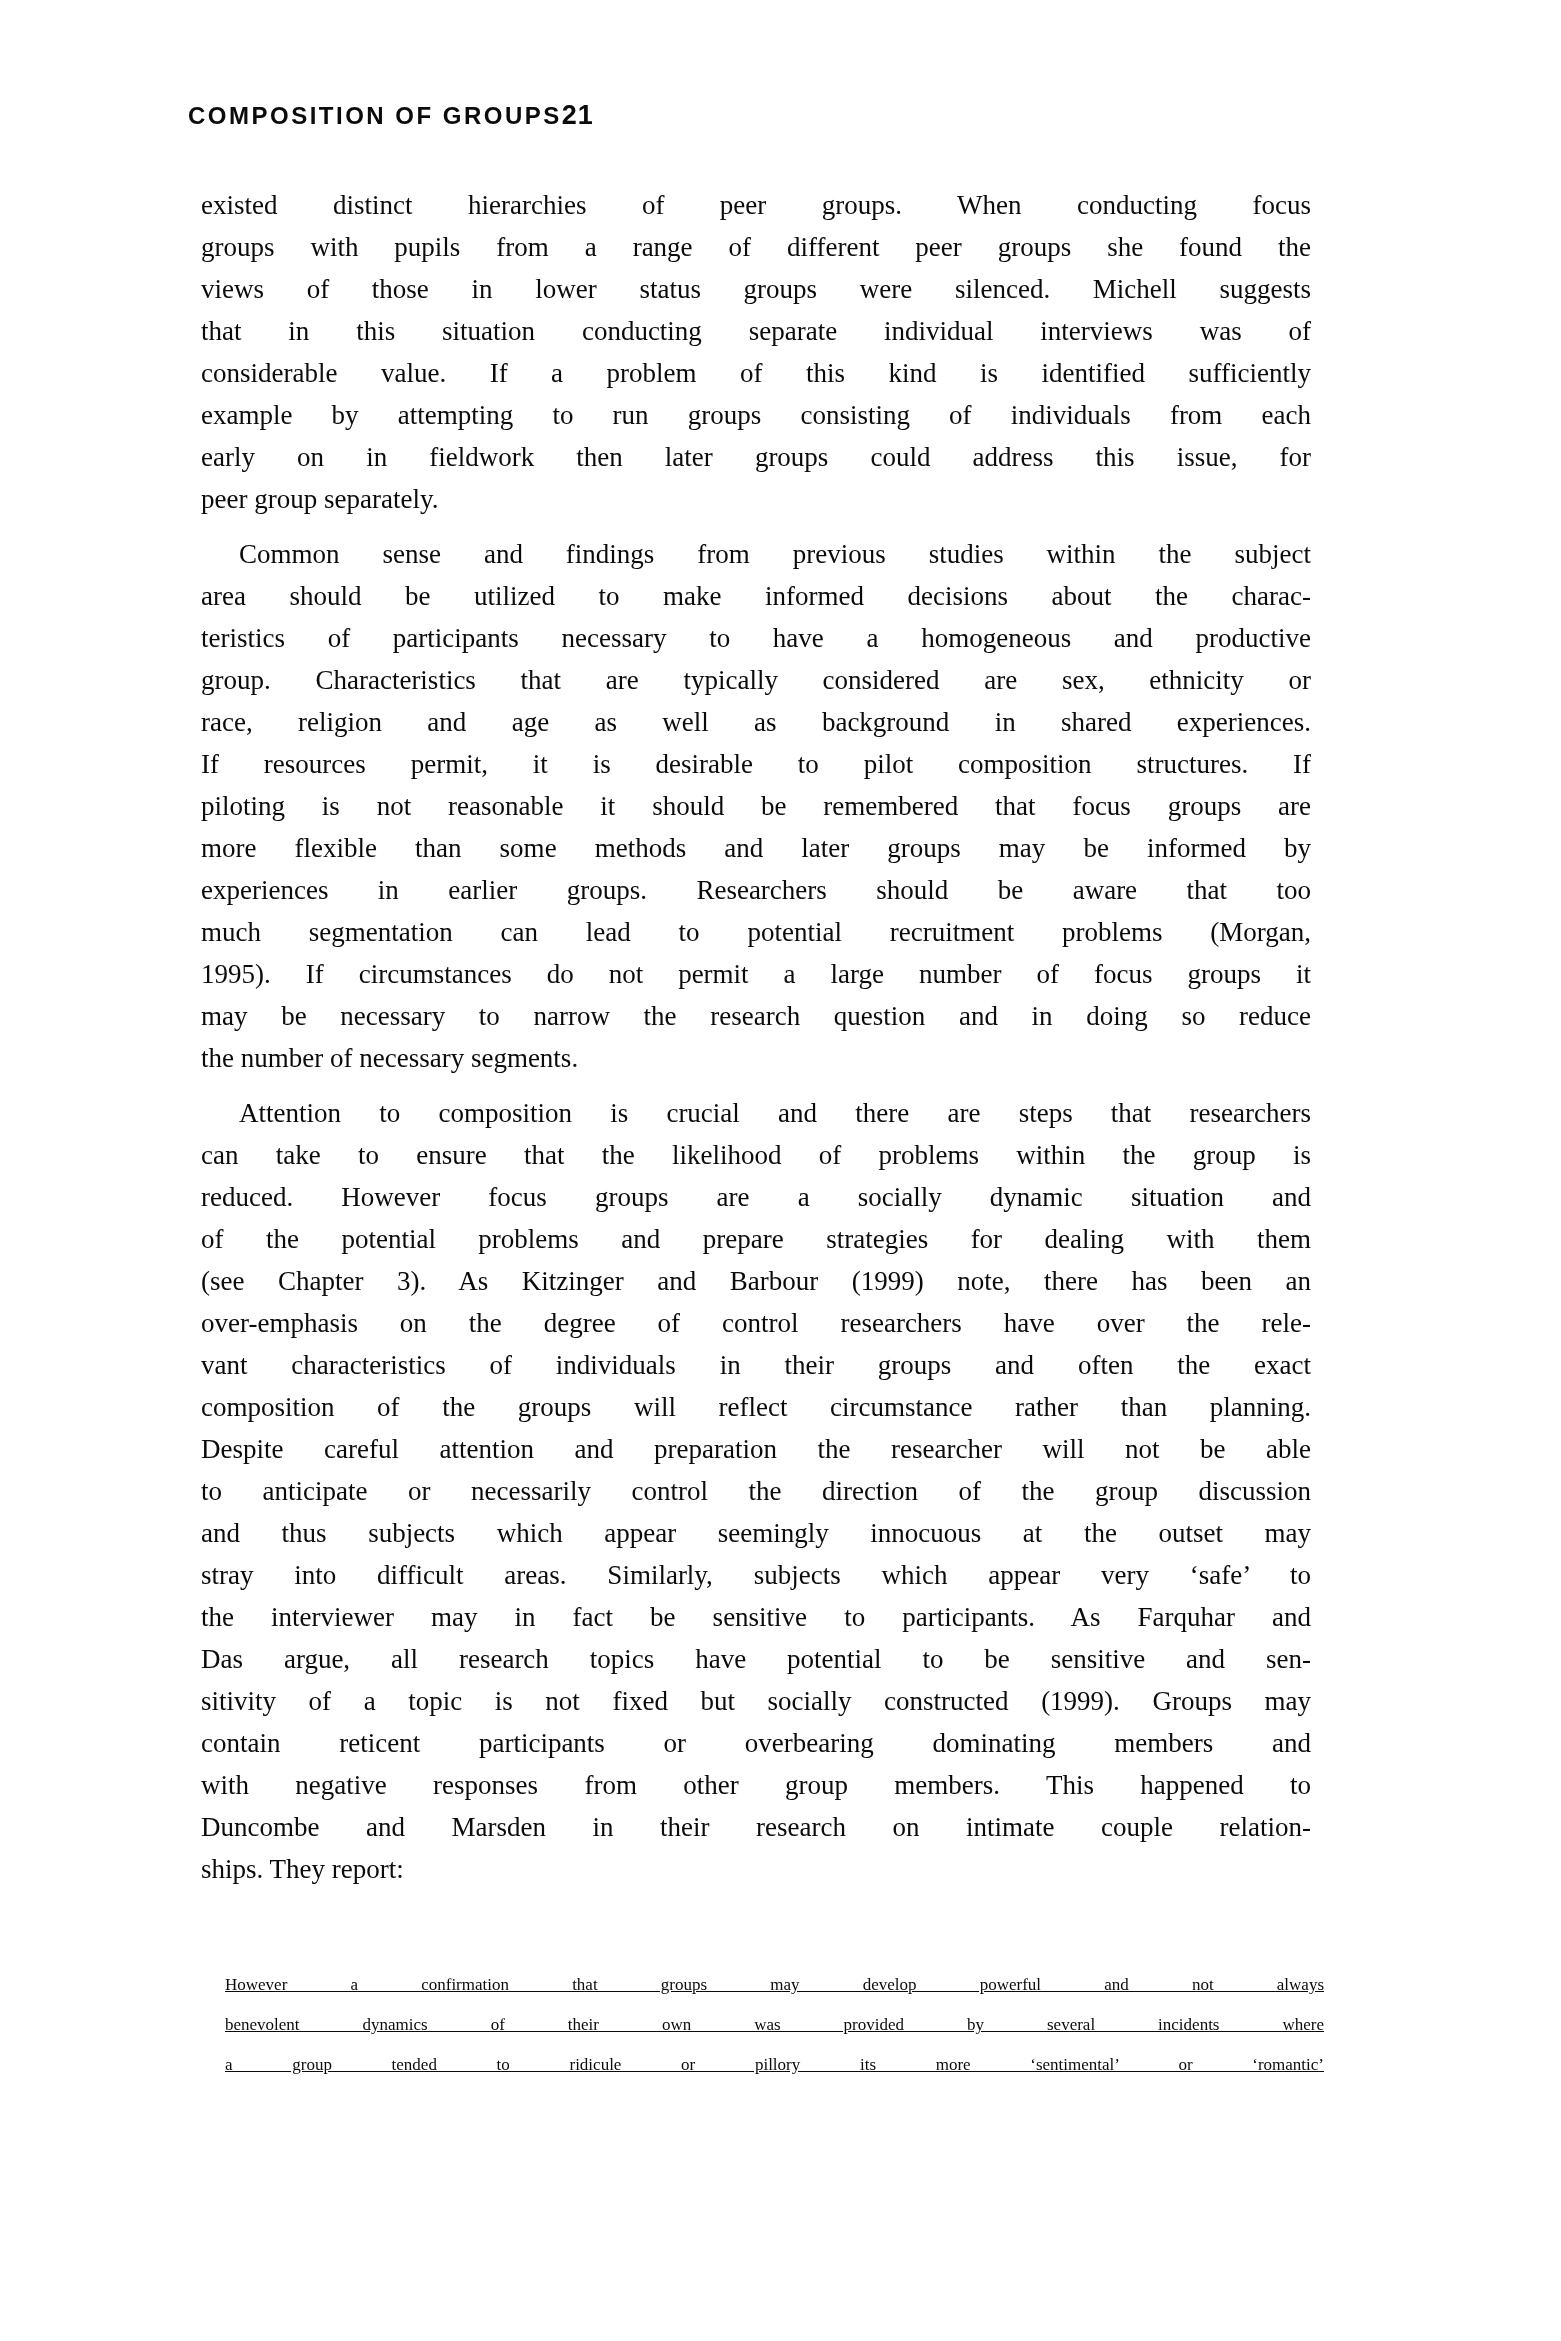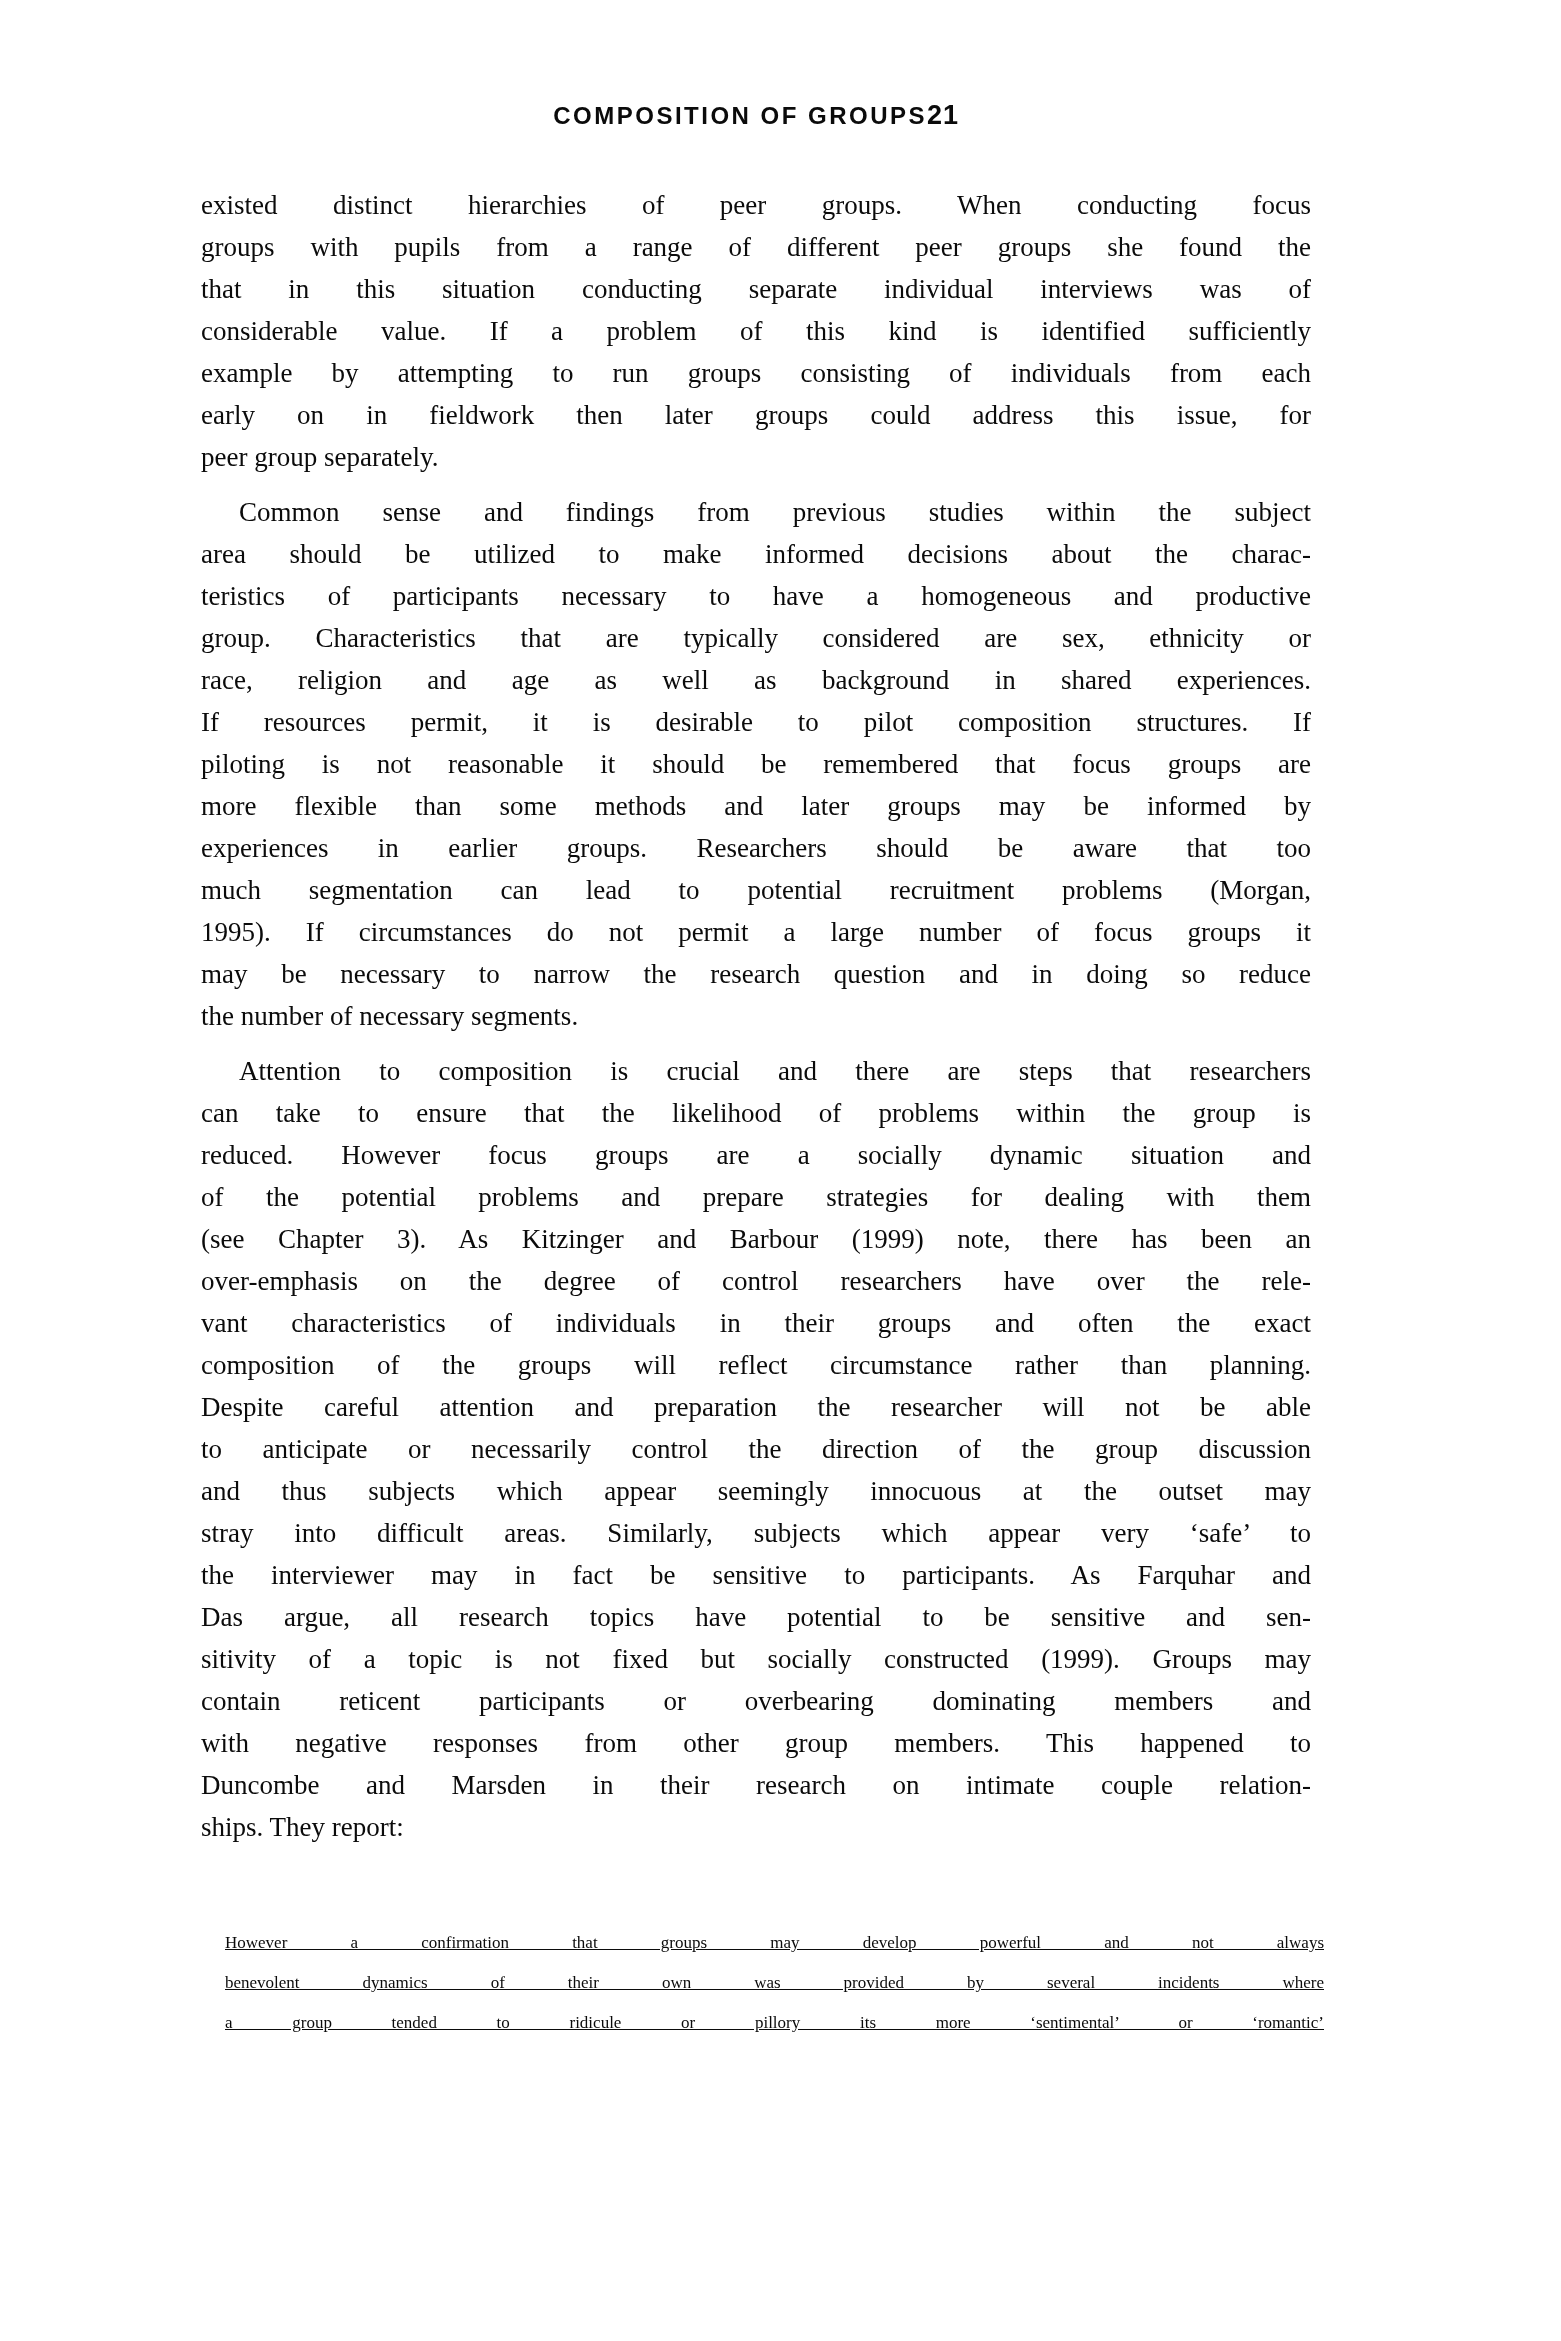"COMPOSITION OF GROUPS" .running-header { justify-content: center -> flex-start }
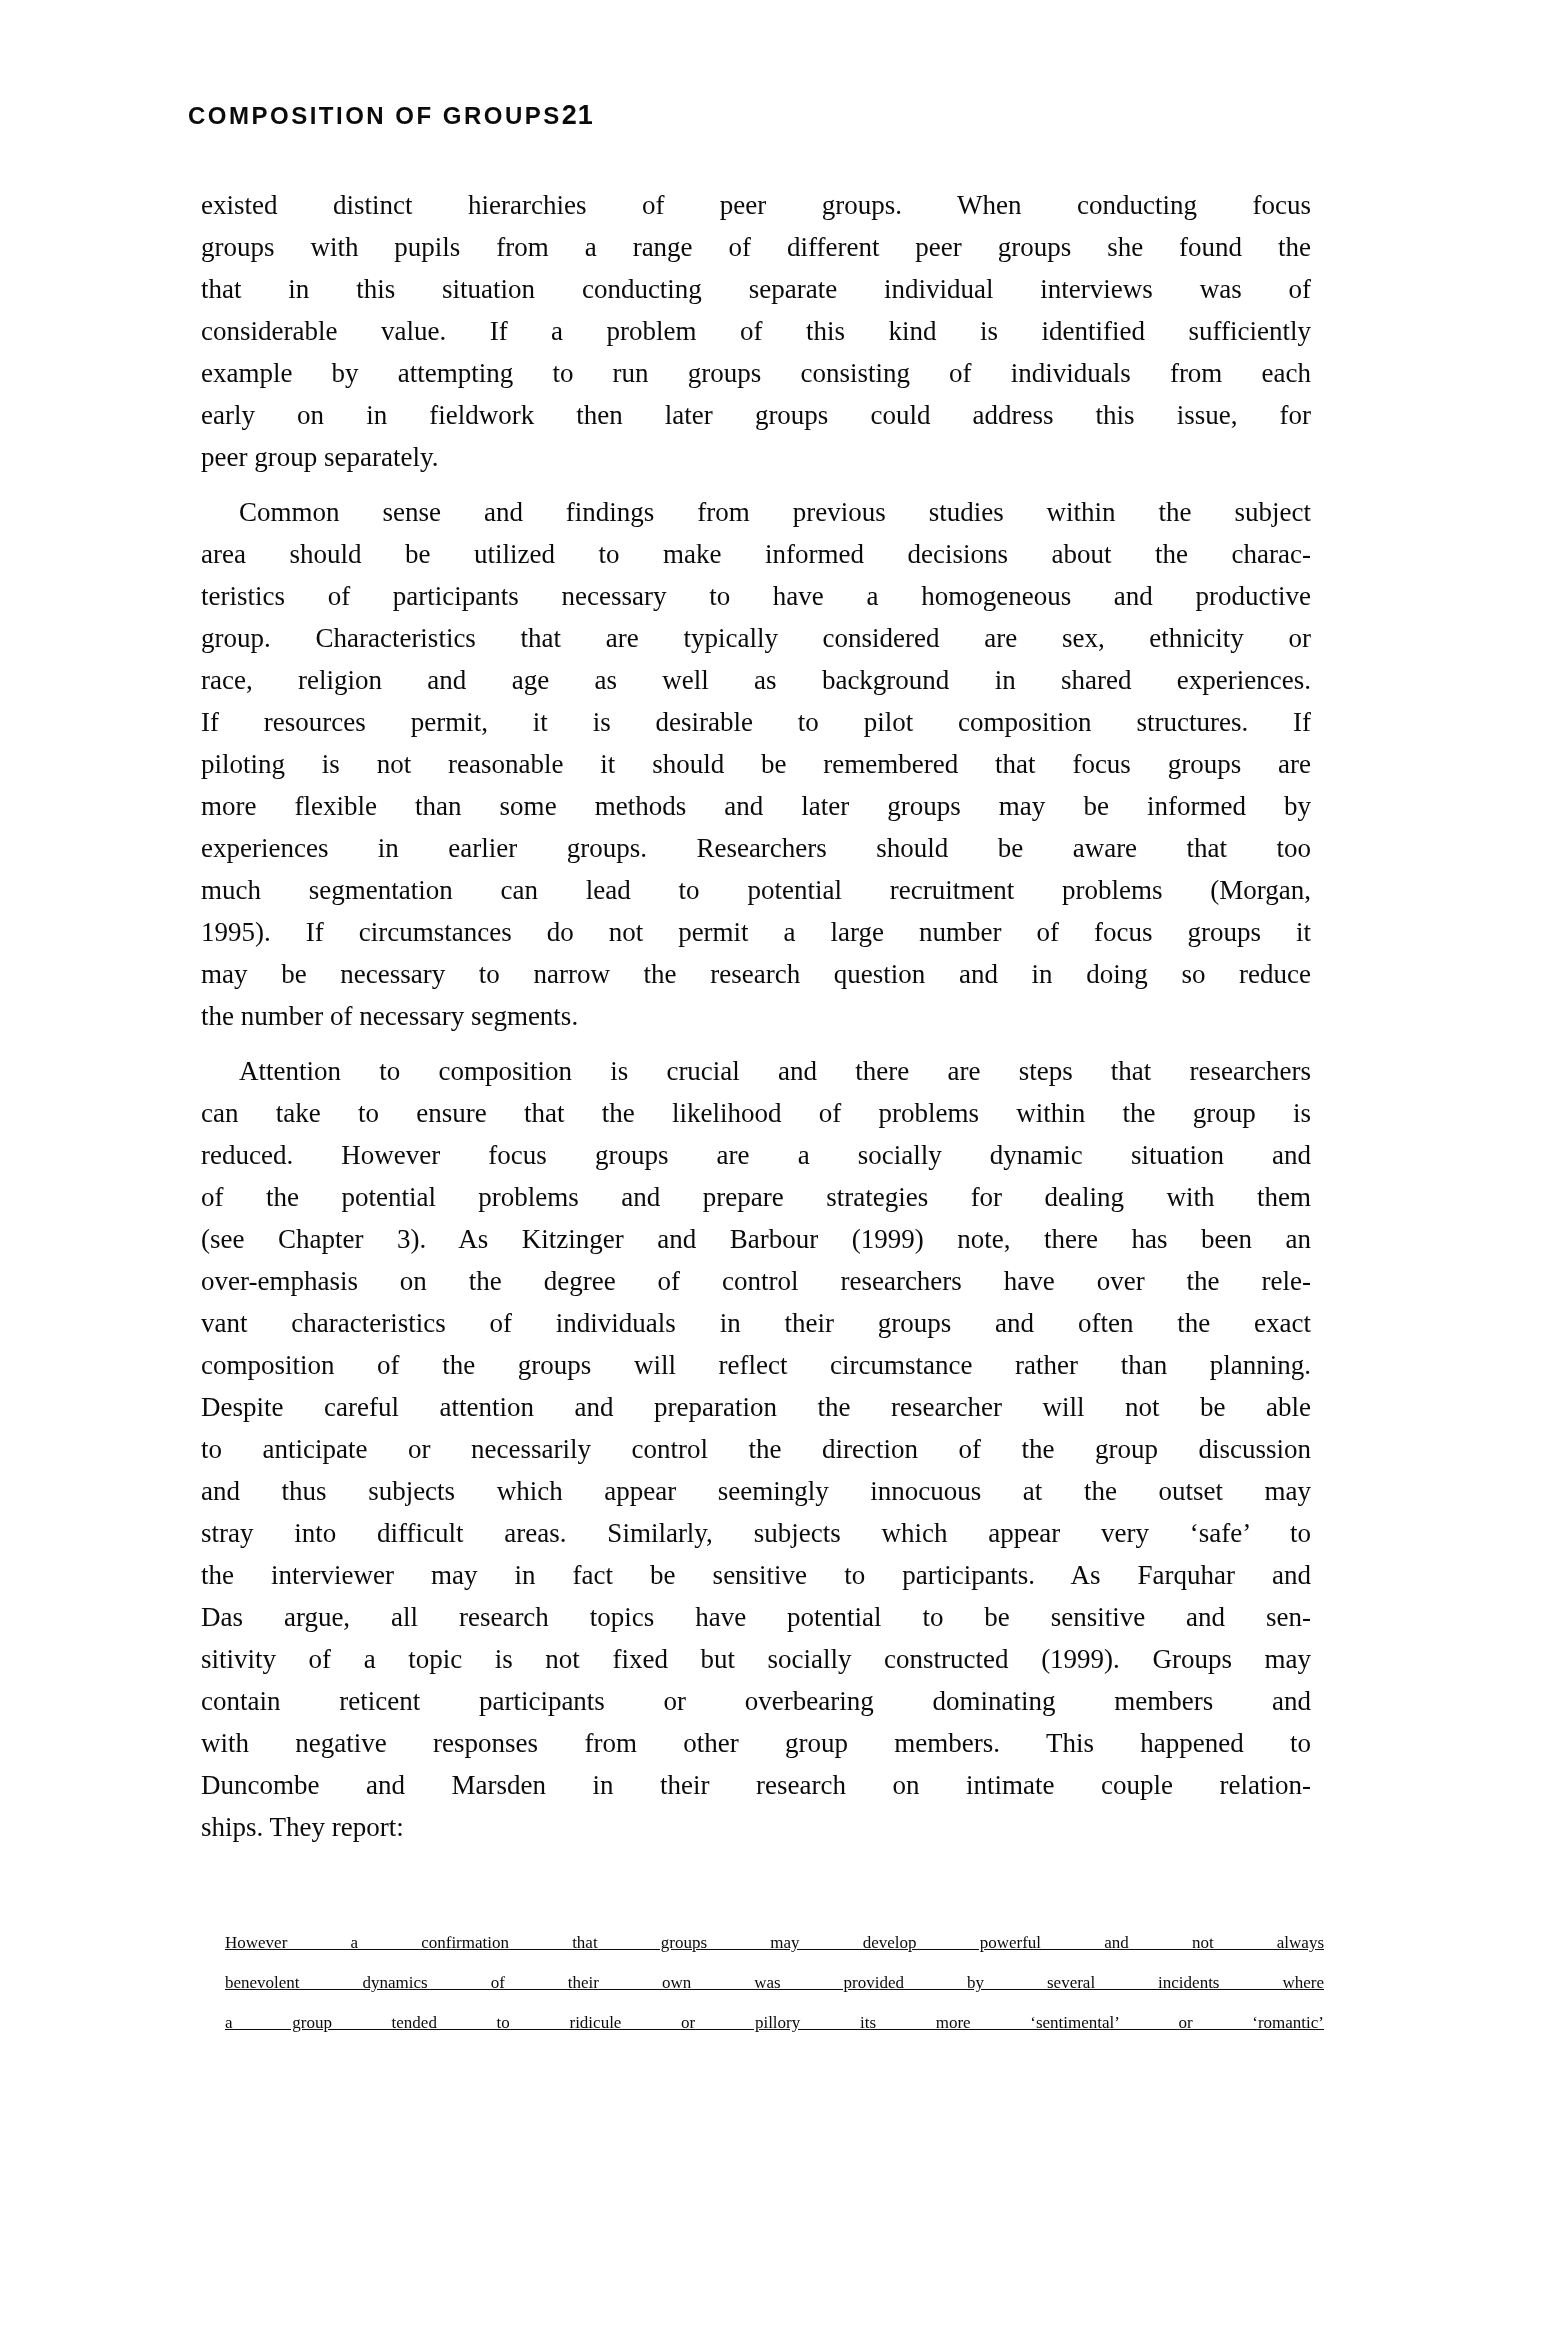"views of those in lower" div.line { html: none -> <div>views of those in lower status groups were silenced. Michell suggests</div> }
